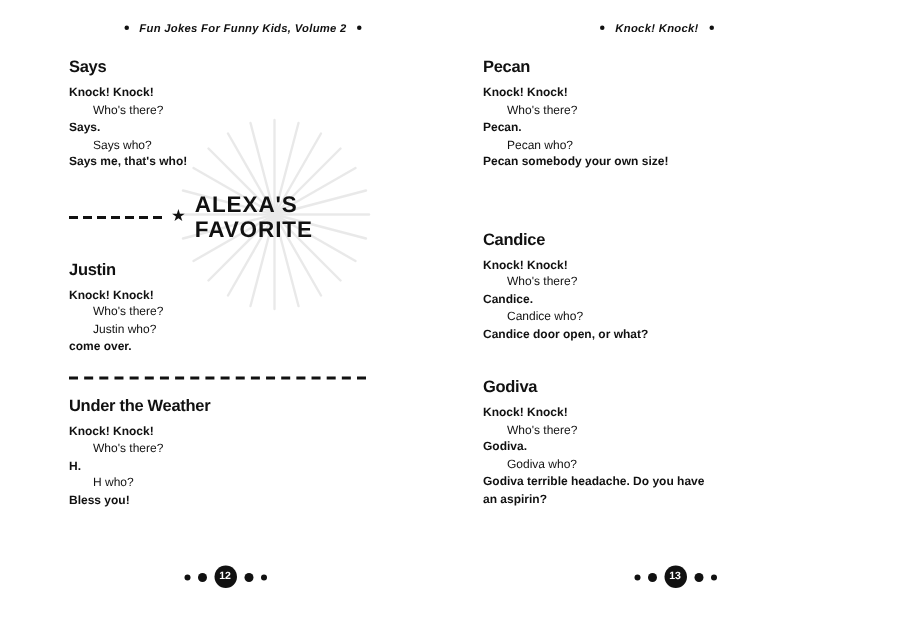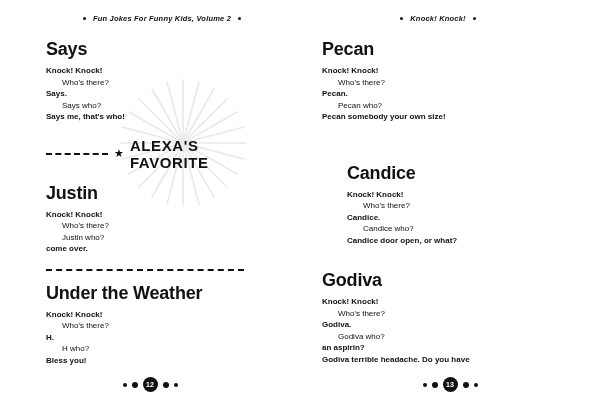"Says" .joke-title { font-size: 18px -> 11px }
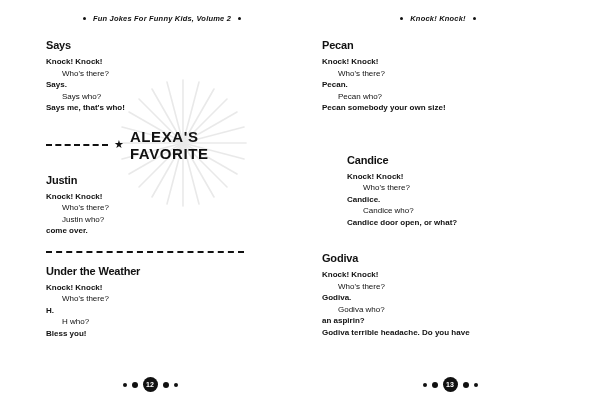"Candice" div.joke { margin-left: 25px -> none }
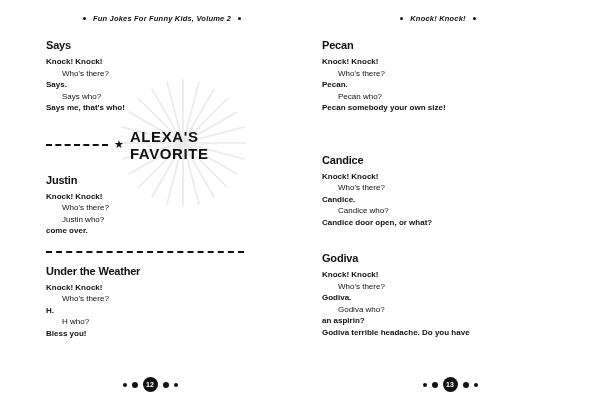"an aspirin?" p.line { order: before "Godiva terrible headache. Do you" -> after "Godiva terrible headache. Do you" }
